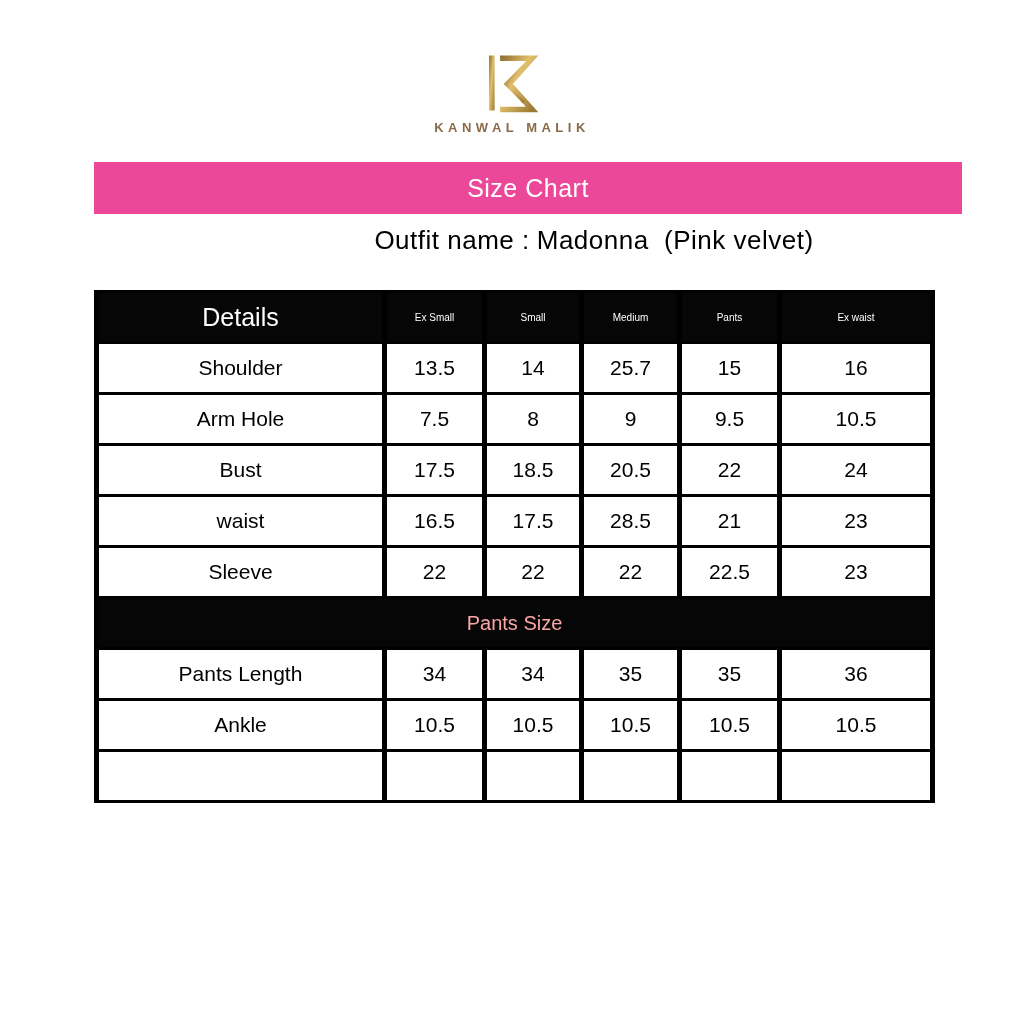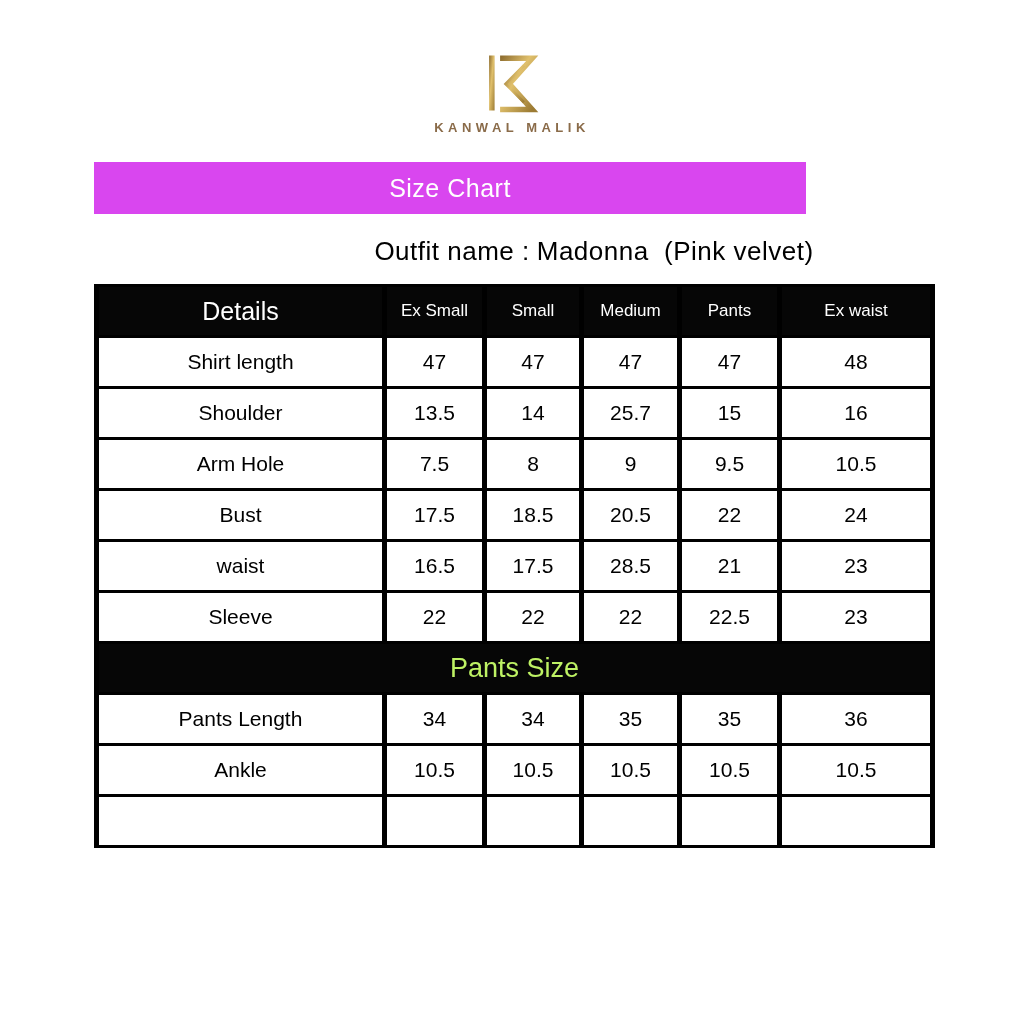"Size Chart" .title-banner { background: #d946ef -> #ec4899; width: 712px -> 868px }
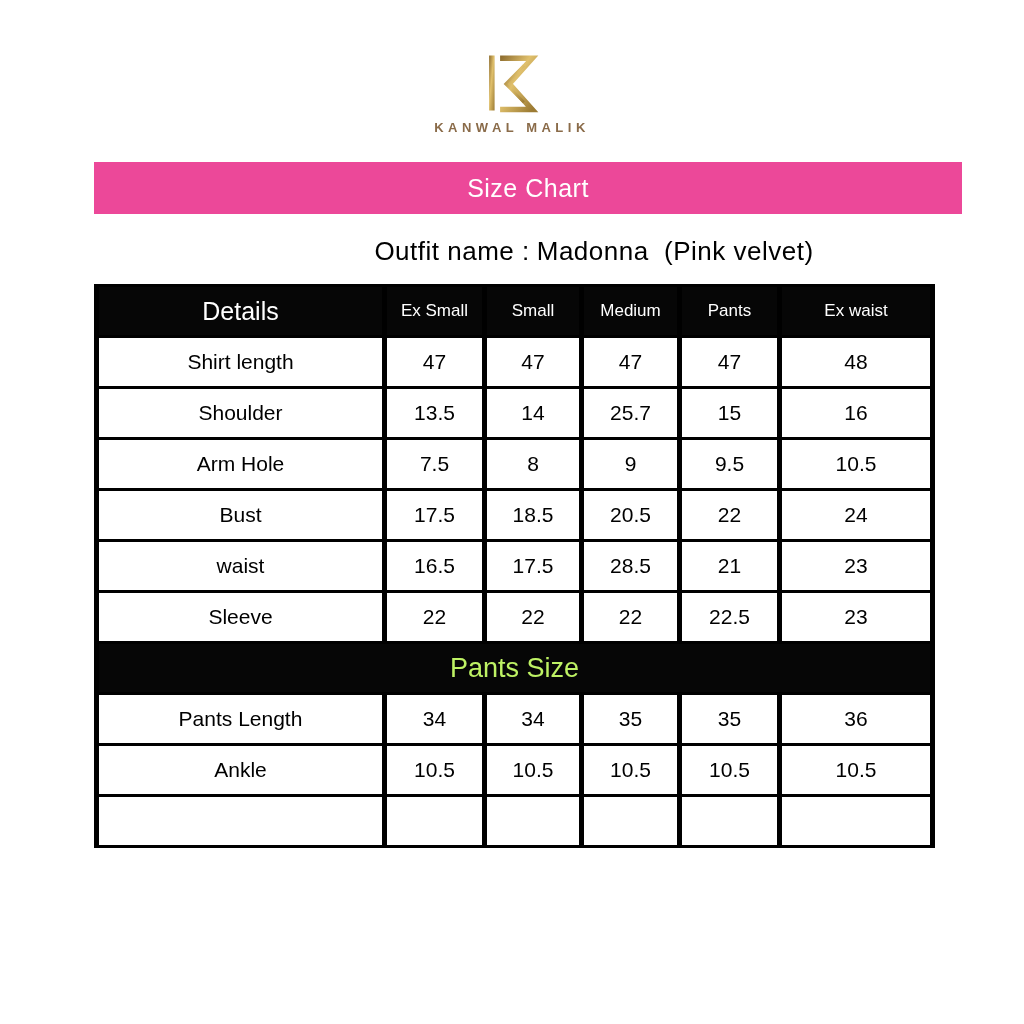"Outfit name :" .outfit-line { top: 231px -> 220px }
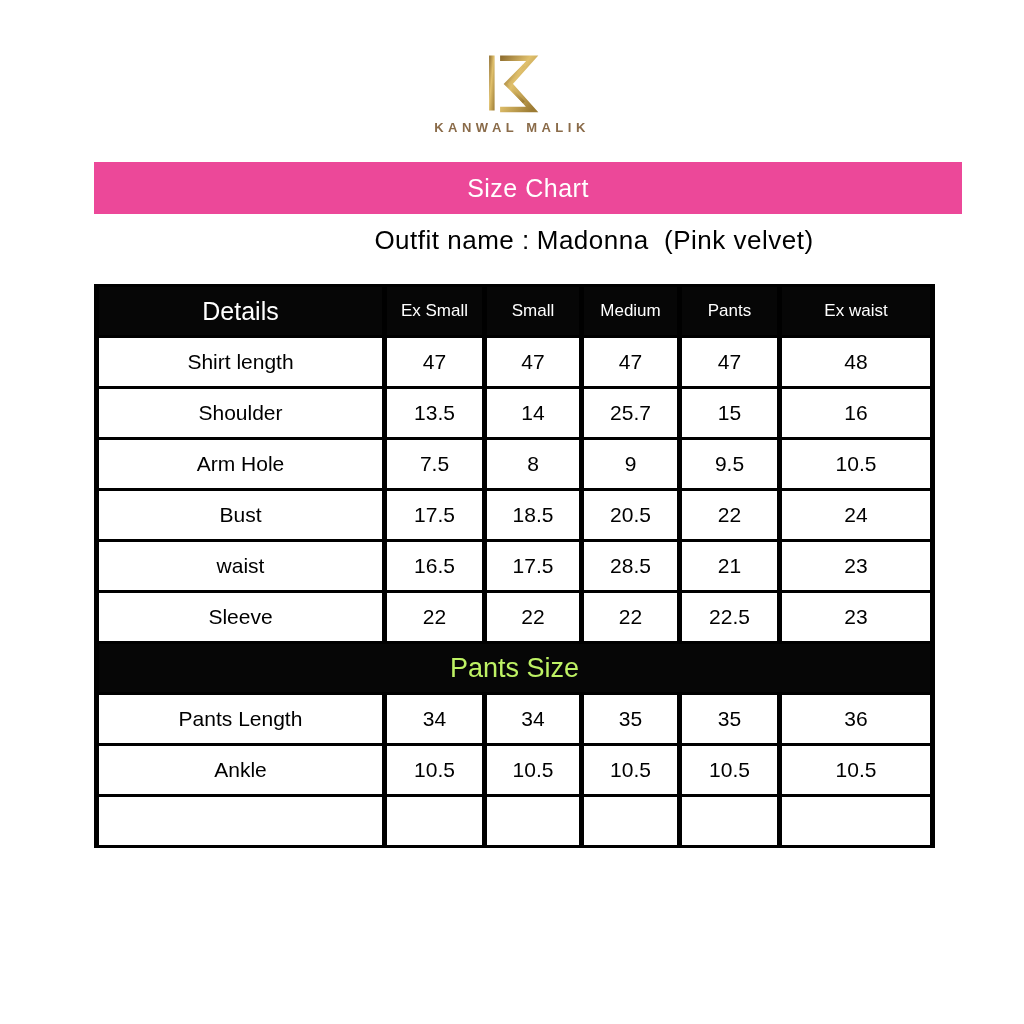"Details" table.size-table { top: 284px -> 290px }
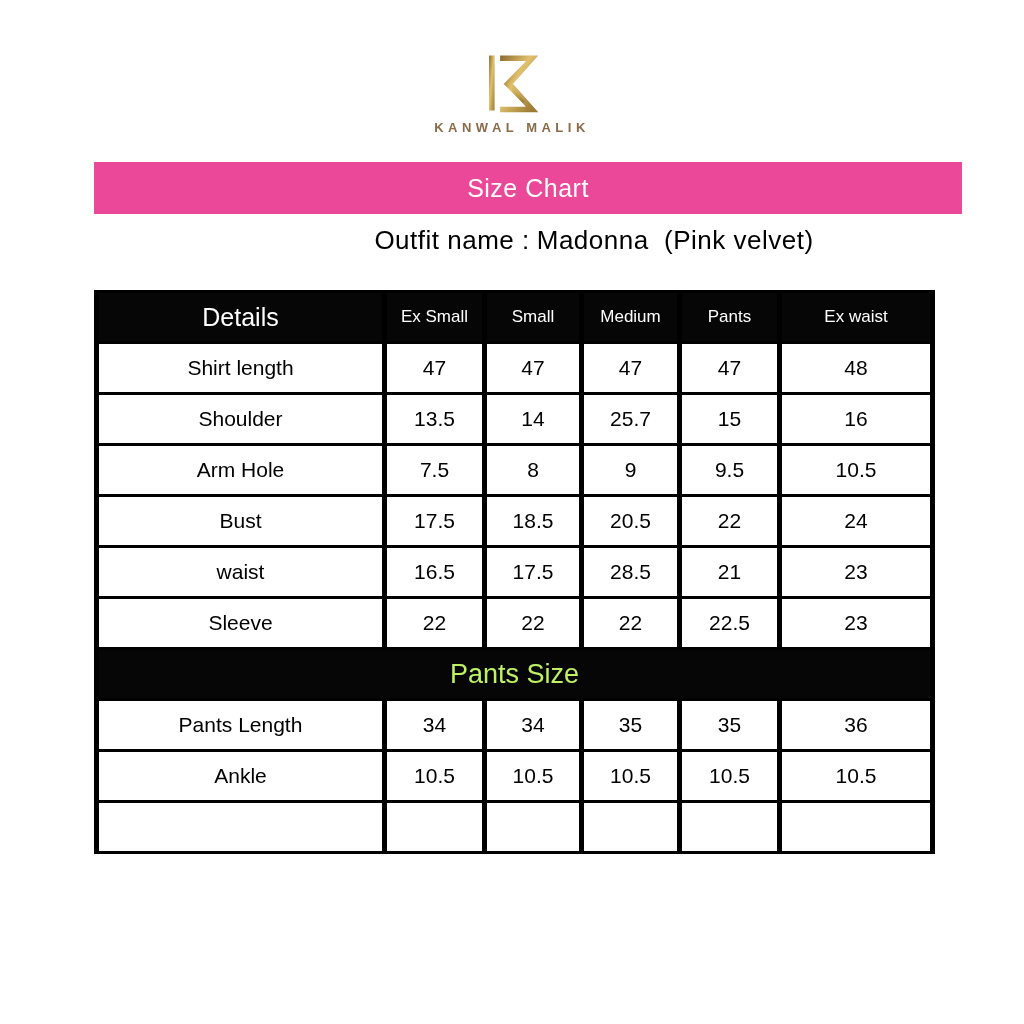"Ex Small" th.size-hd { font-size: 17px -> 10px }
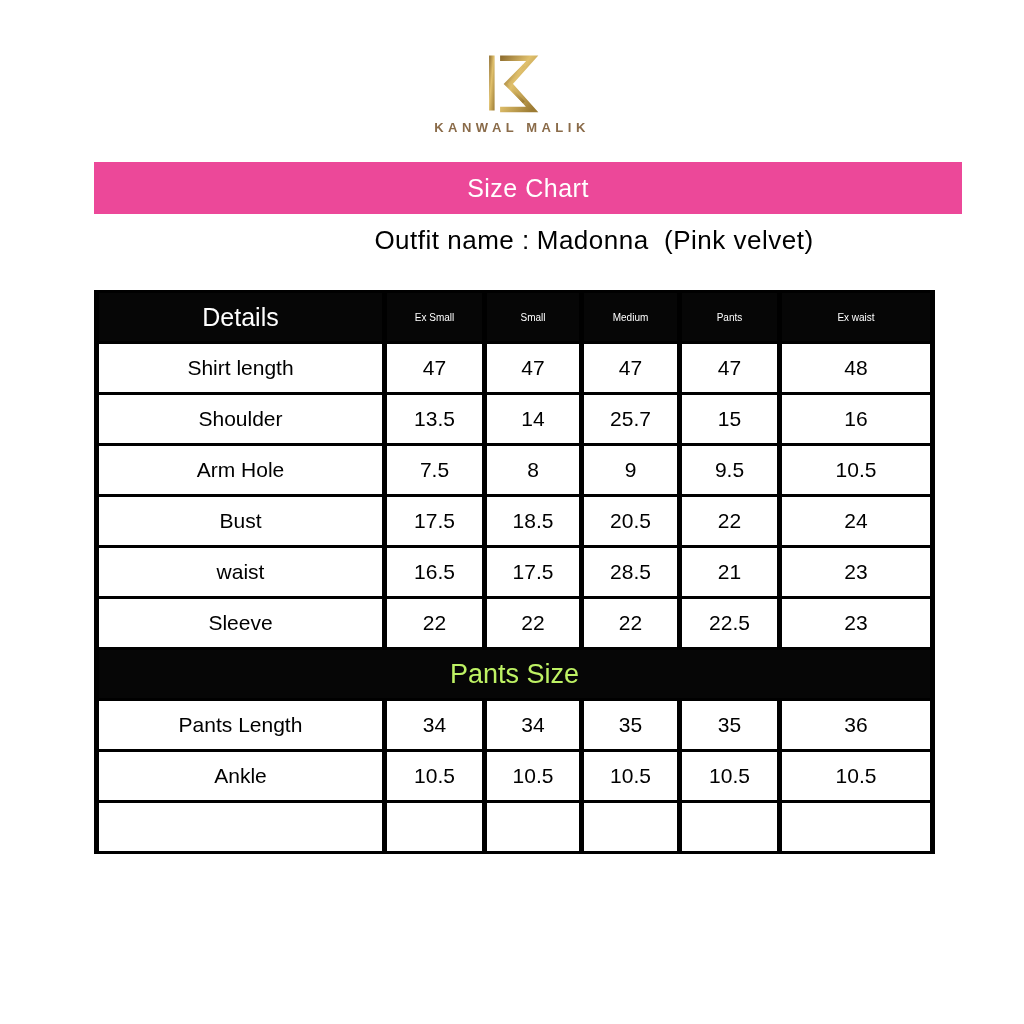"Shirt length" tr { html: <tr> <td>Shirt length</td> <td>47</td> <td>47</td> <td>47</td> <td>47</td> <td>48</td> </tr> -> none }
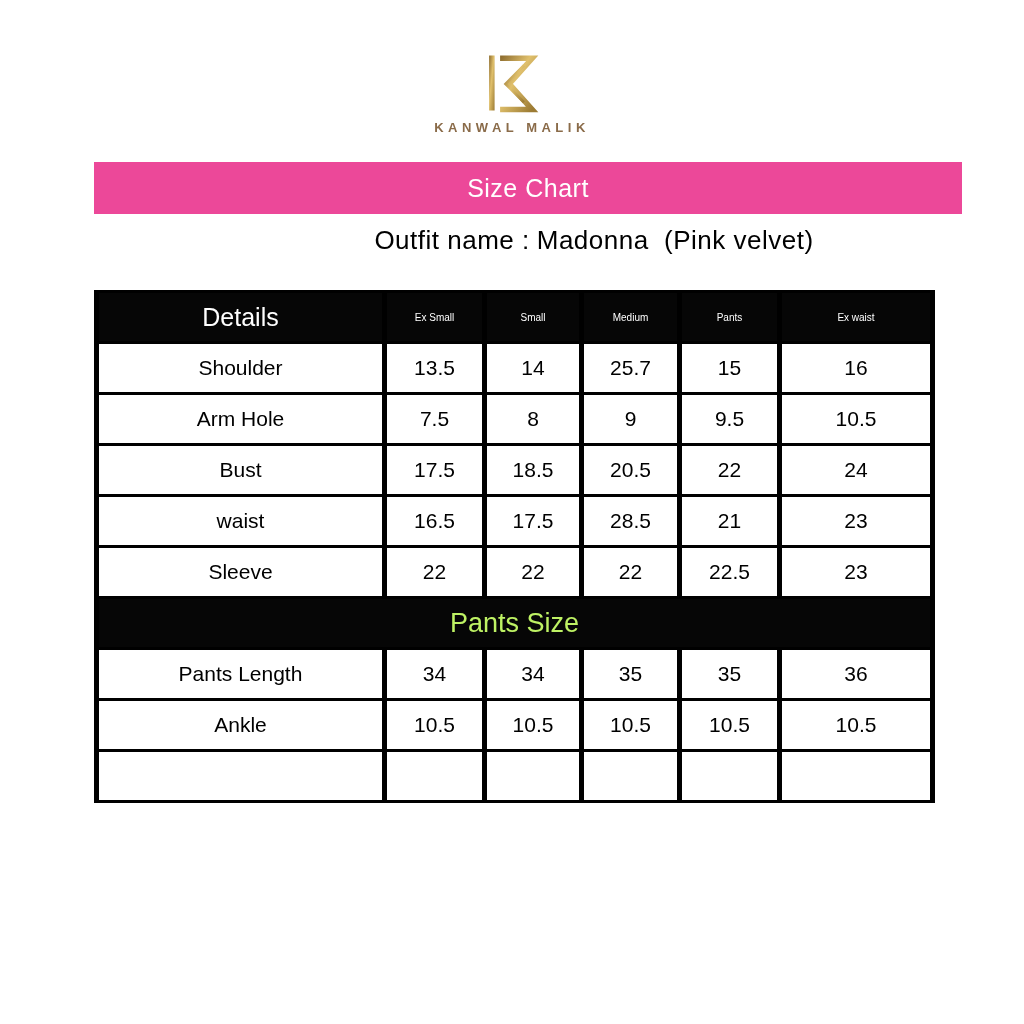"Pants Size" td.section { color: #bef264 -> #fca5a5; font-size: 27px -> 20px }
